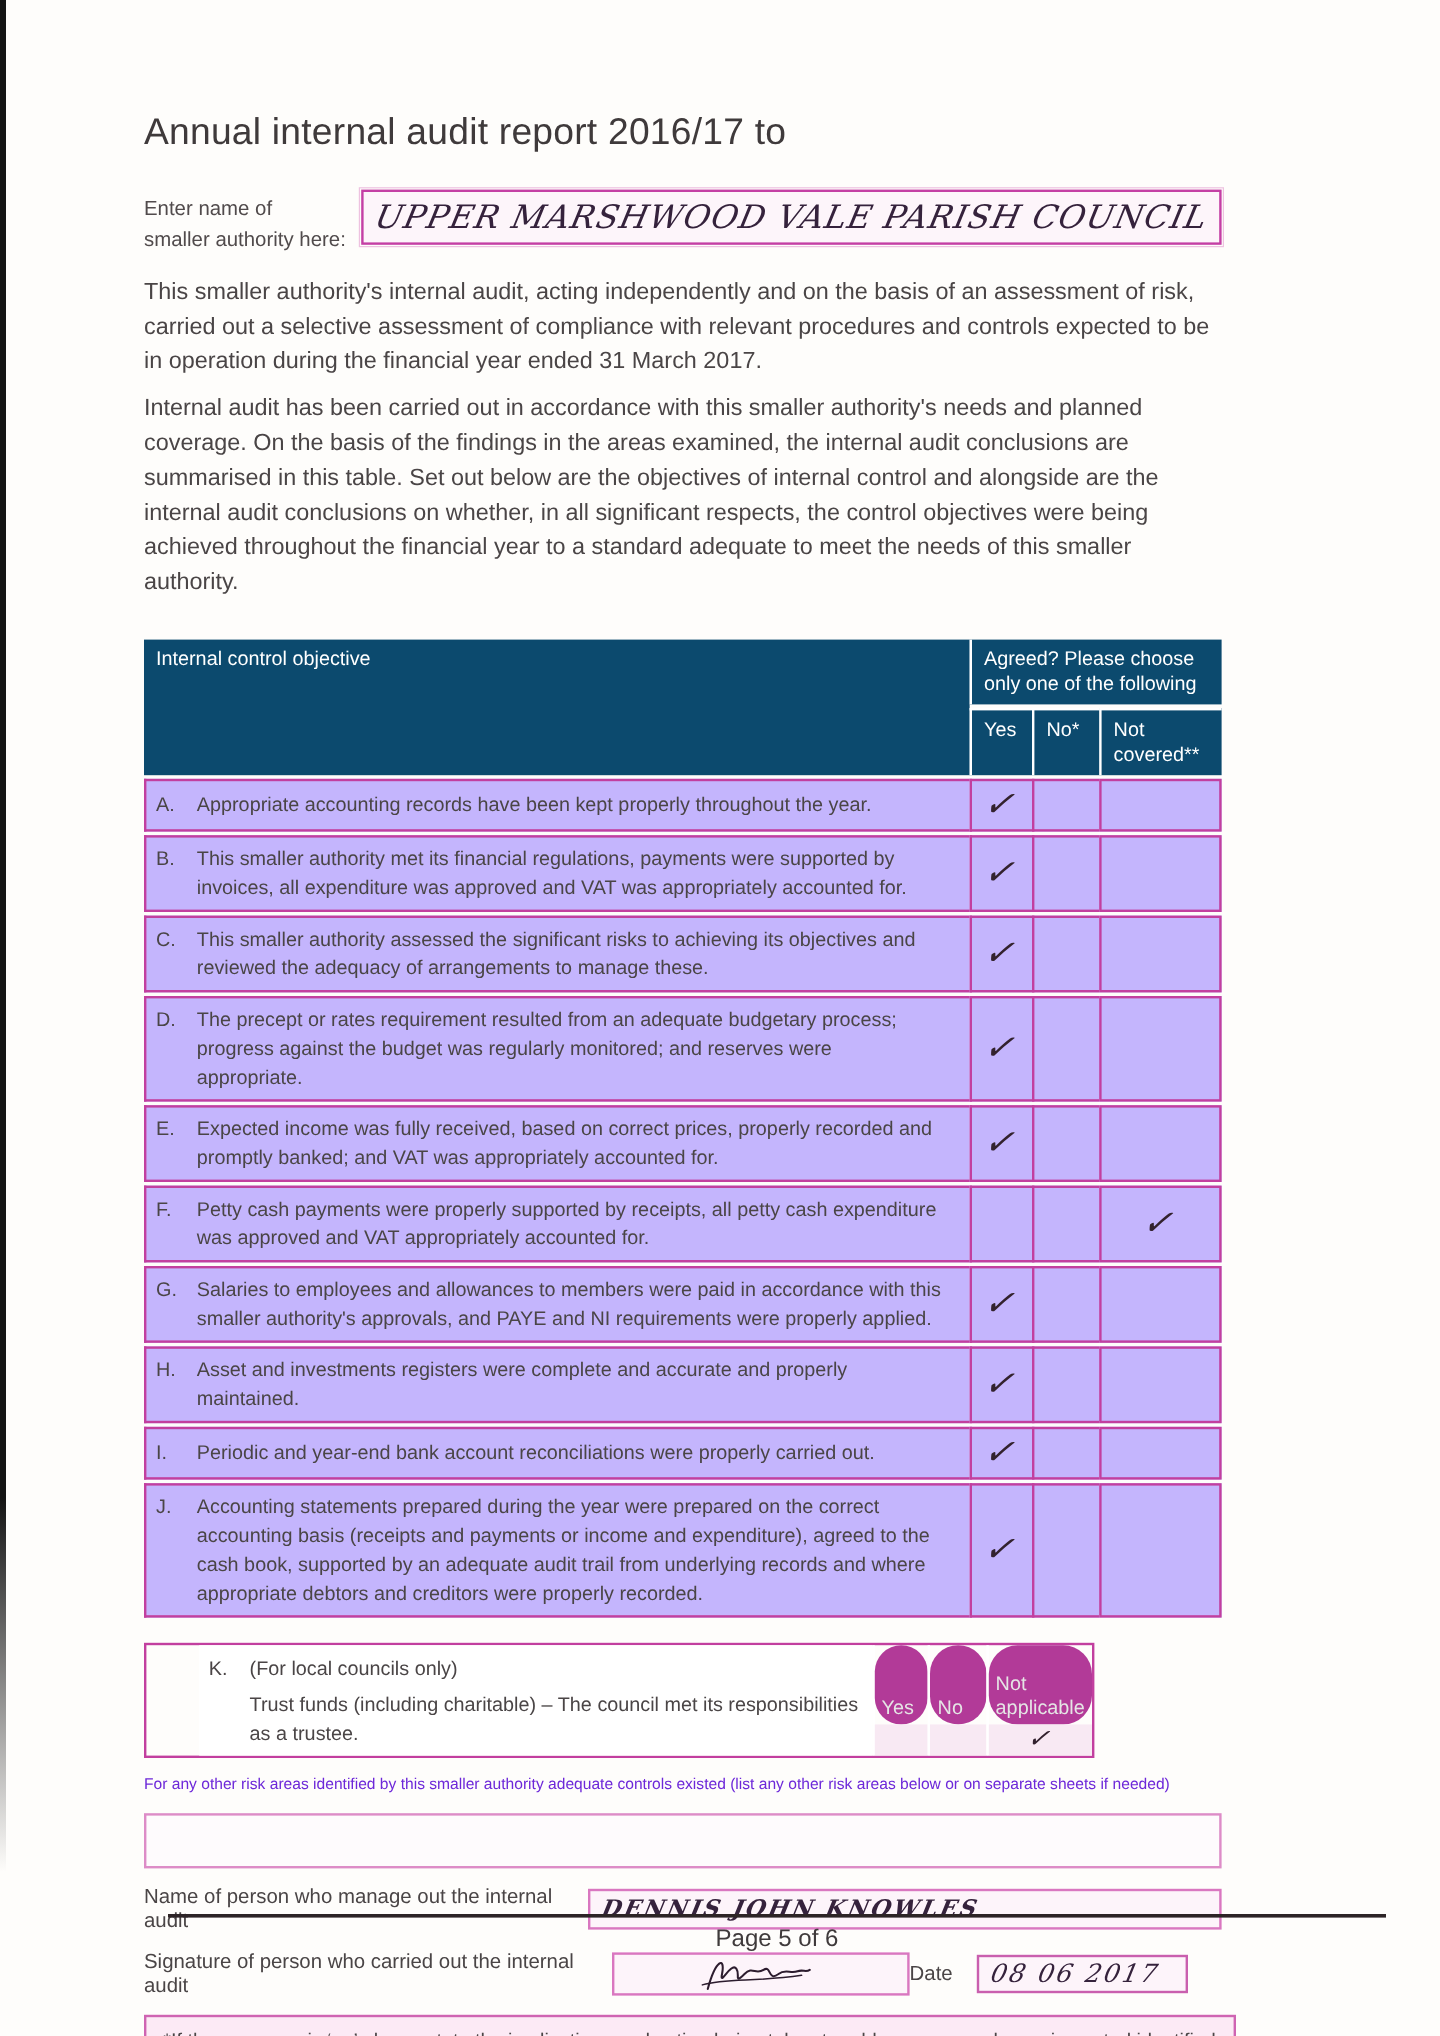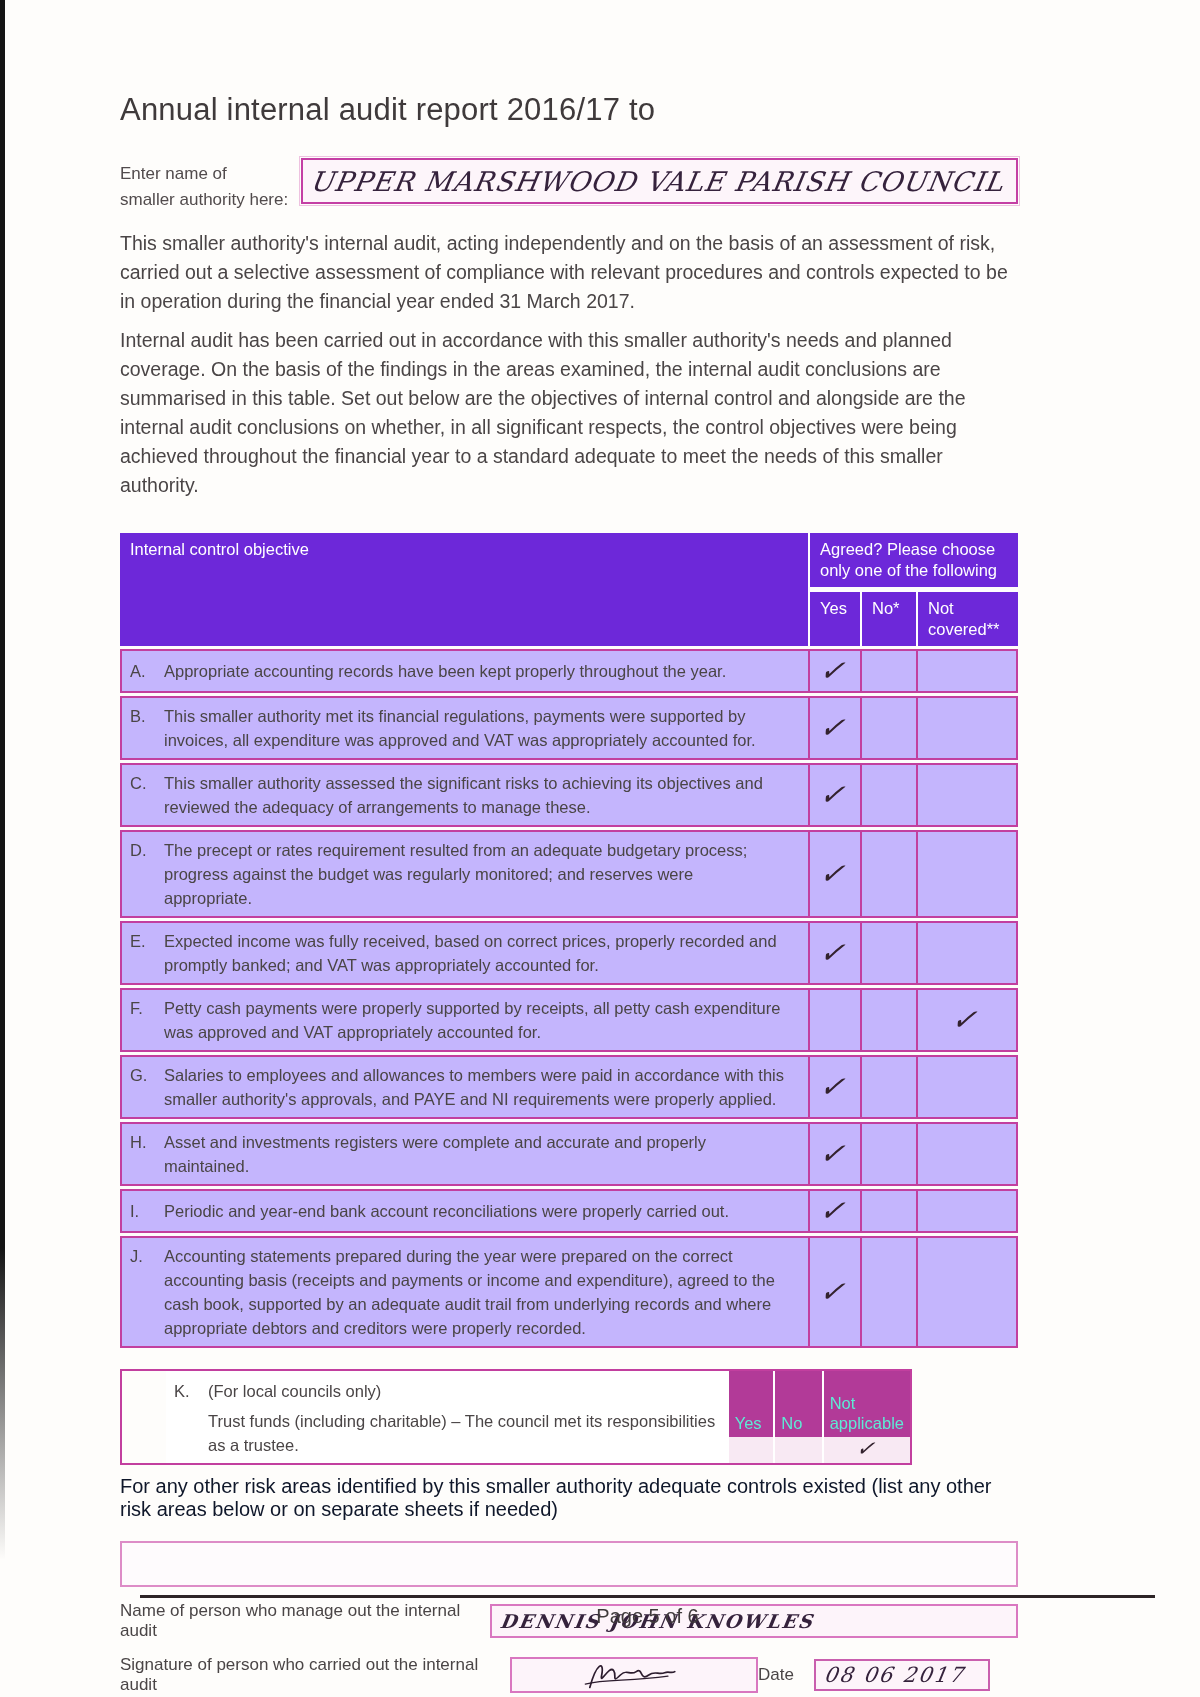"Internal control objective" table.obj-table thead th { background: #6d28d9 -> #0c4a6e }
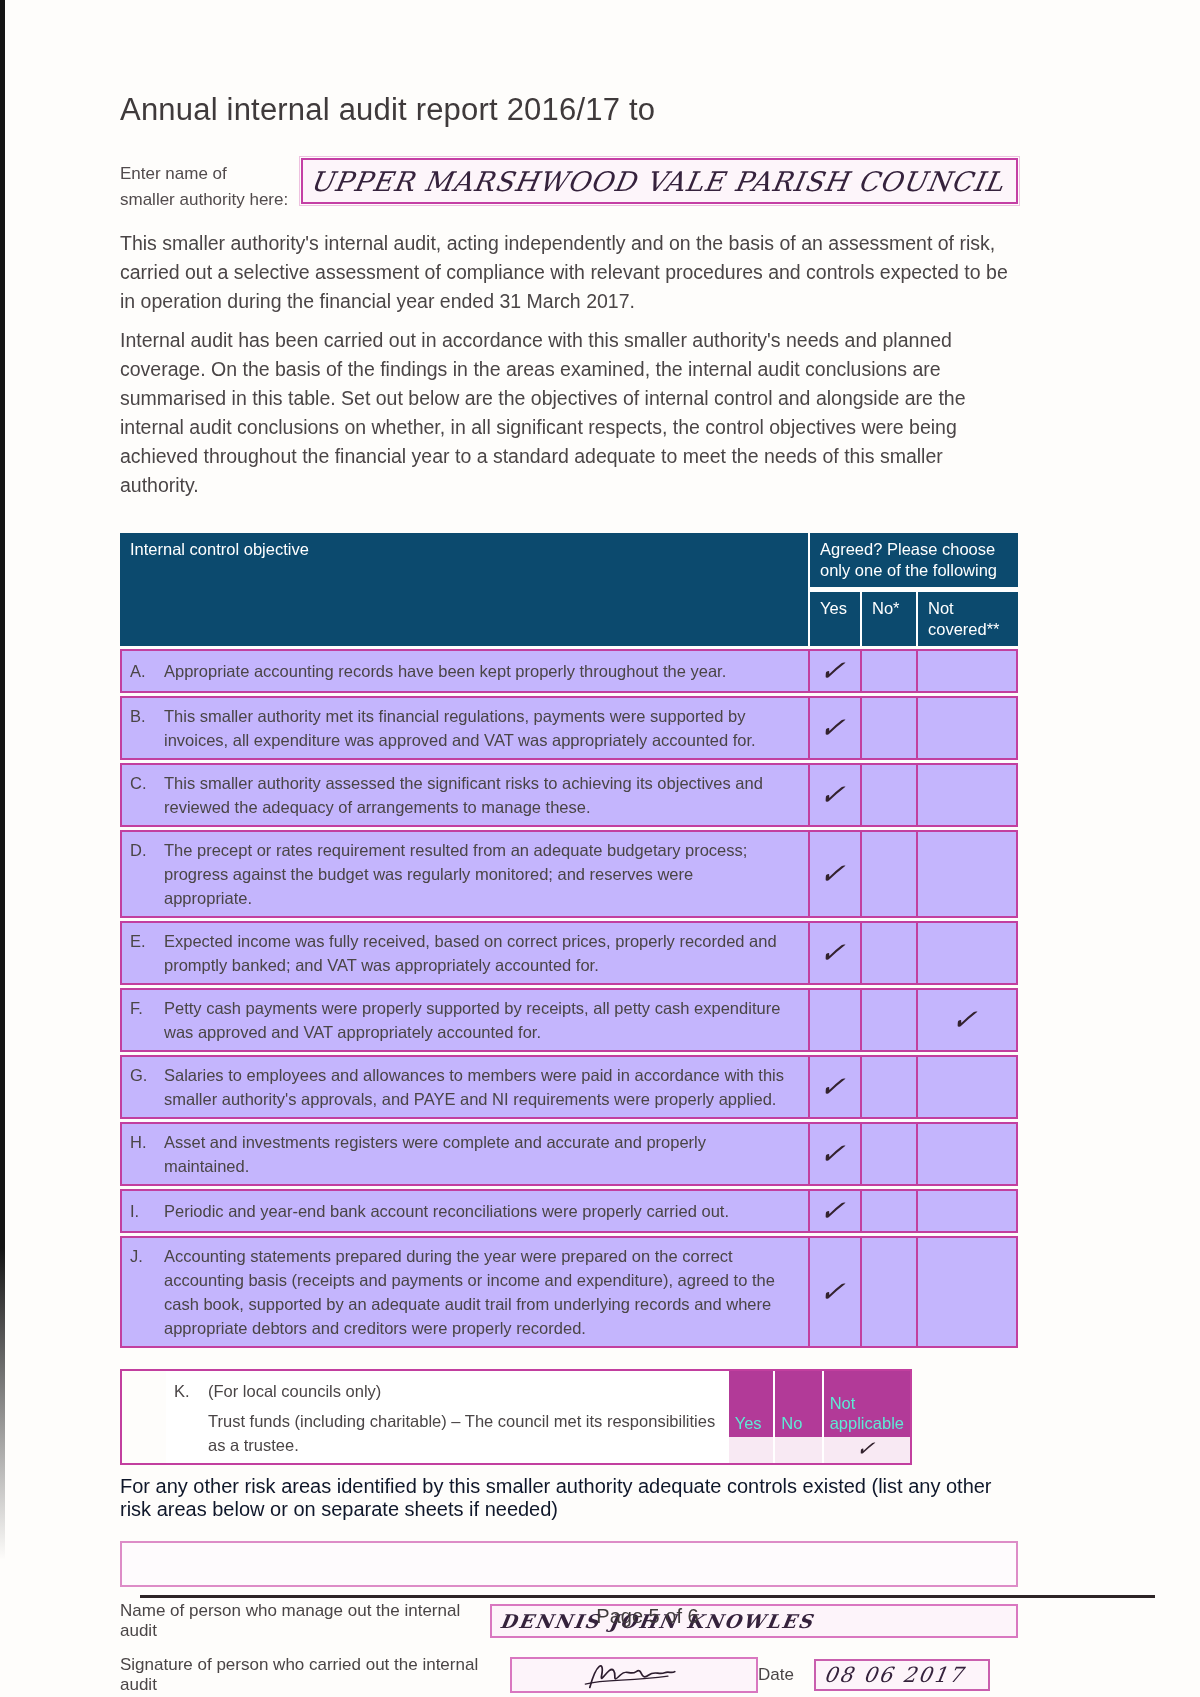"Not applicable" .k-col .k-head { border-radius: none -> 24px; color: #5eead4 -> #e5e5e5 }
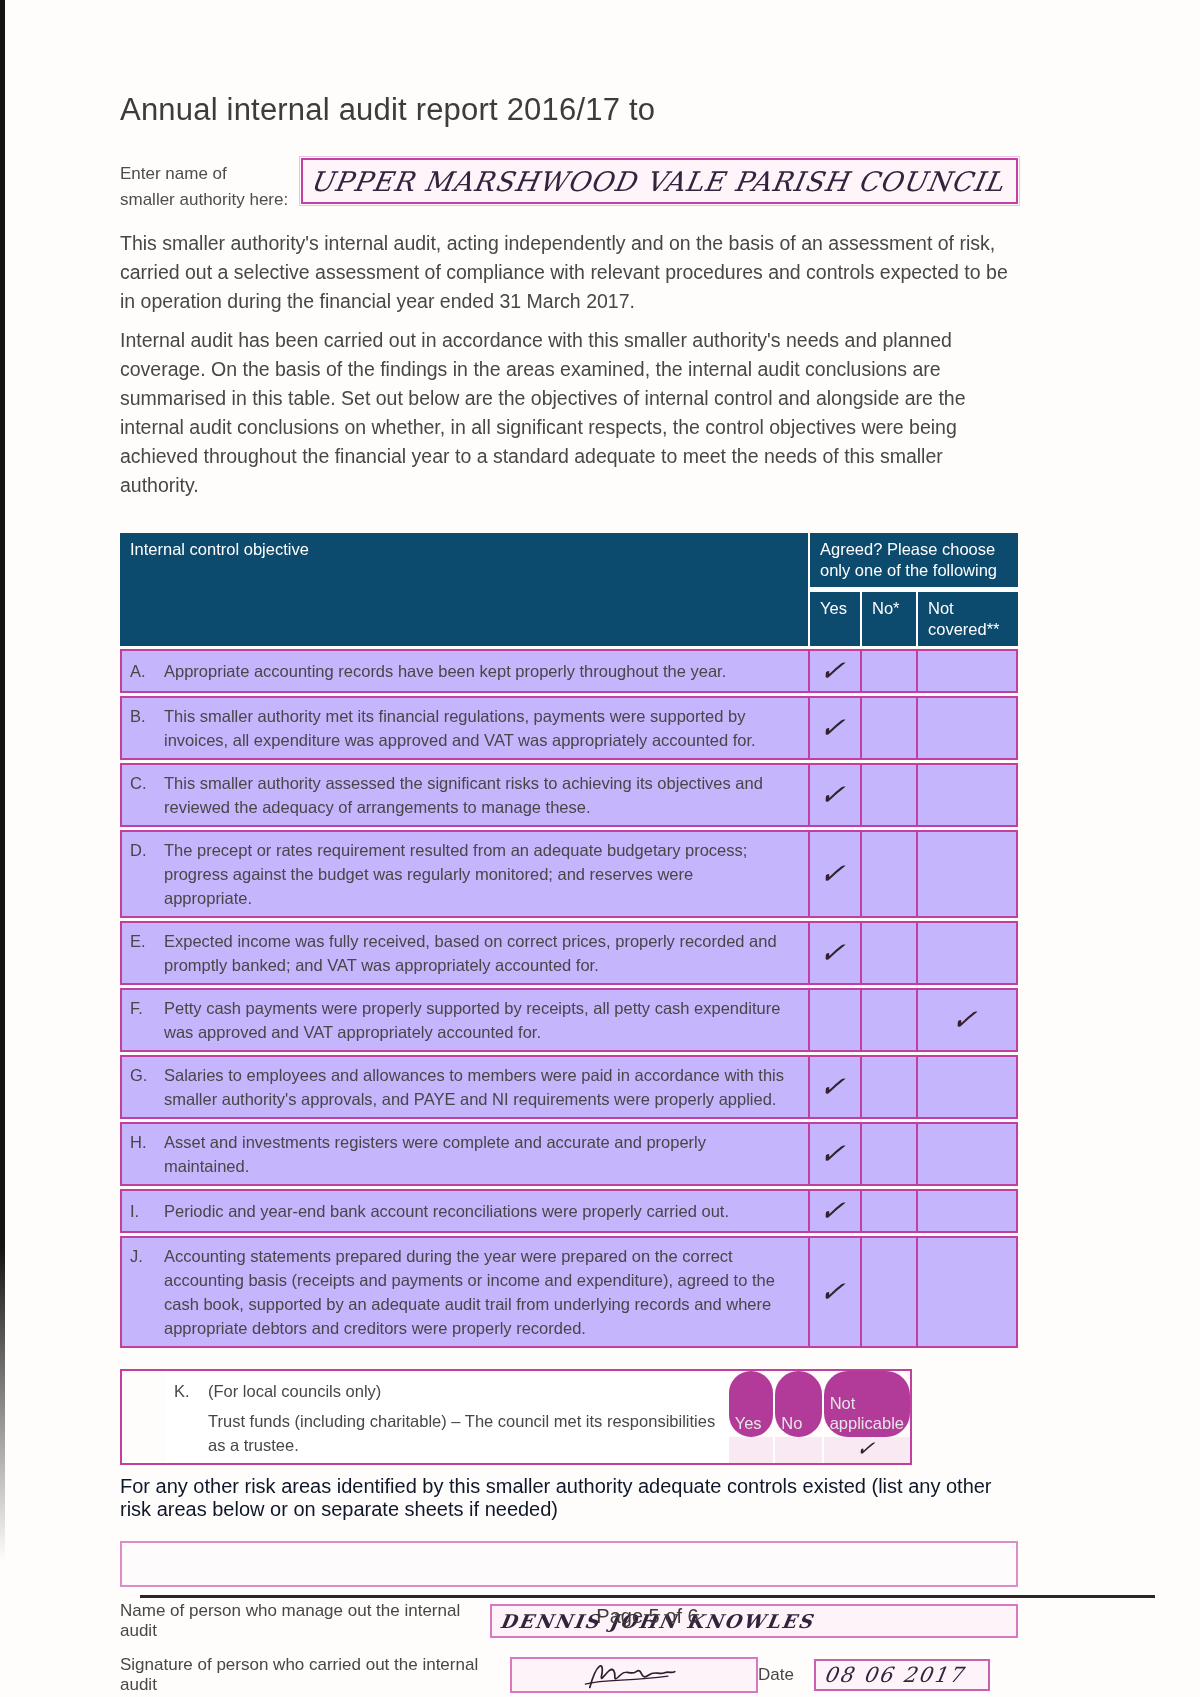"For any other risk areas" .risk-text { color: #0f172a -> #6d28d9; font-size: 20px -> 13px }
